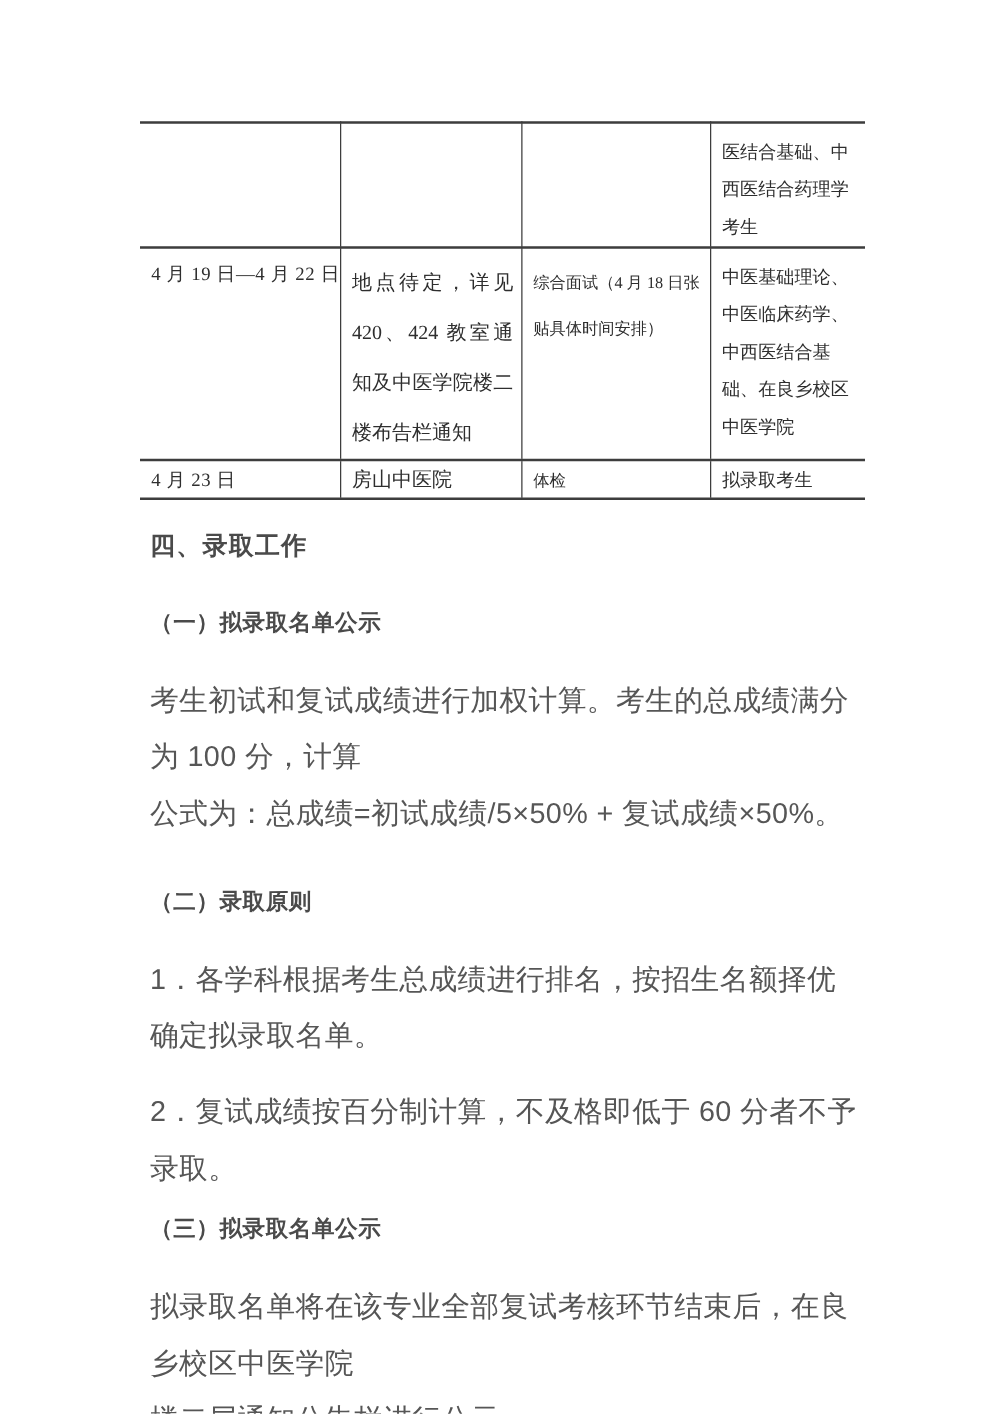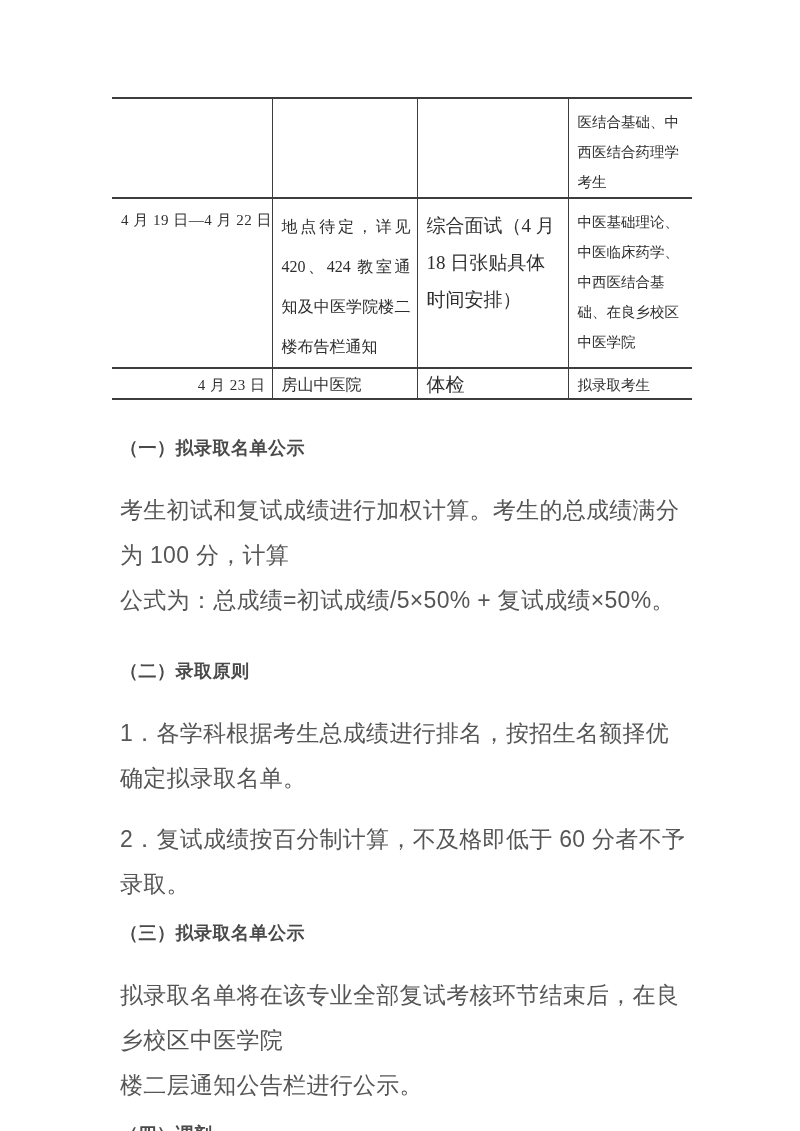"4 月 19 日—4 月" td.col-date { text-align: right -> none }
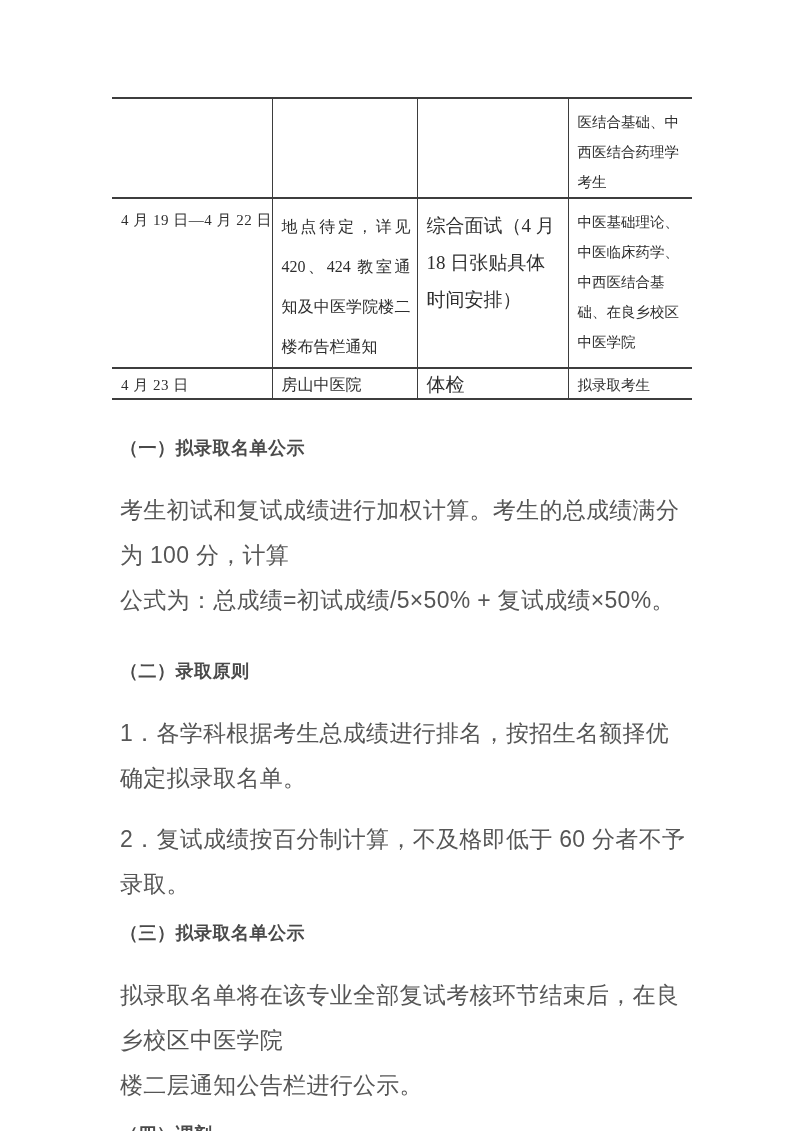"综合面试（4 月 18 日张贴具体时间安排）" td.col-activity { font-size: 19px -> 13px }
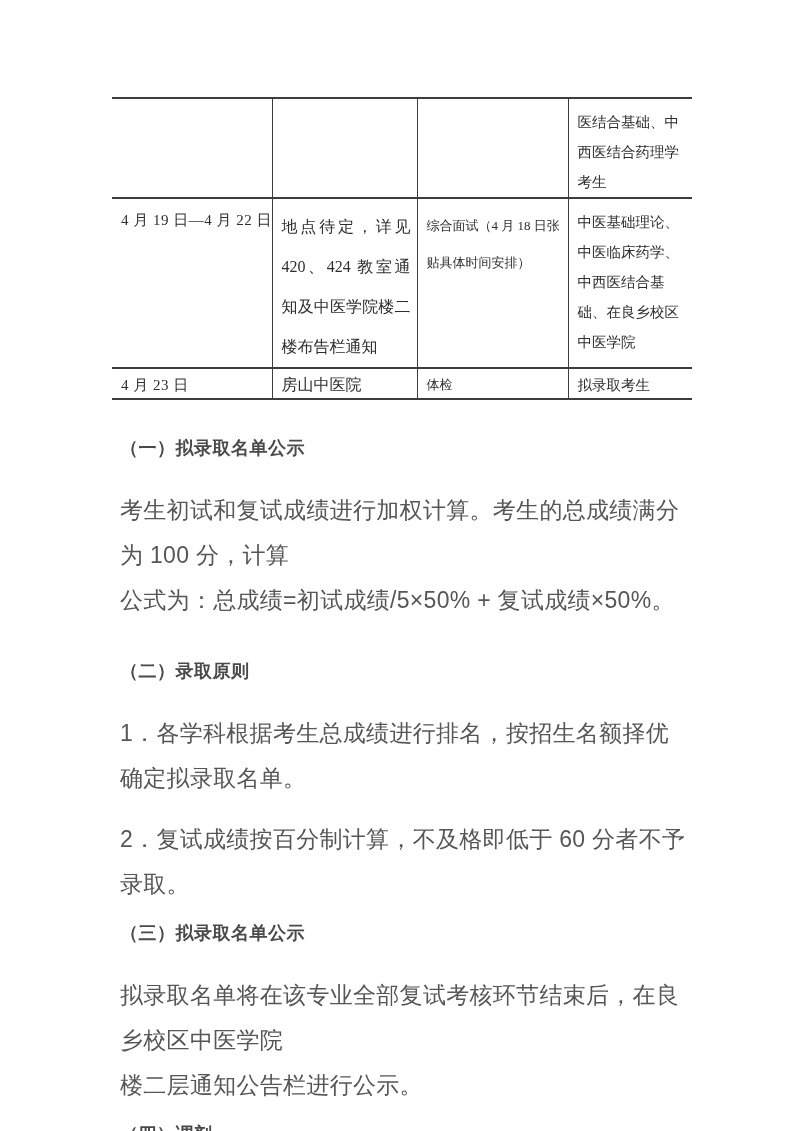"四、录取工作" h2.section-title { html: none -> <h2>四、录取工作</h2> }
